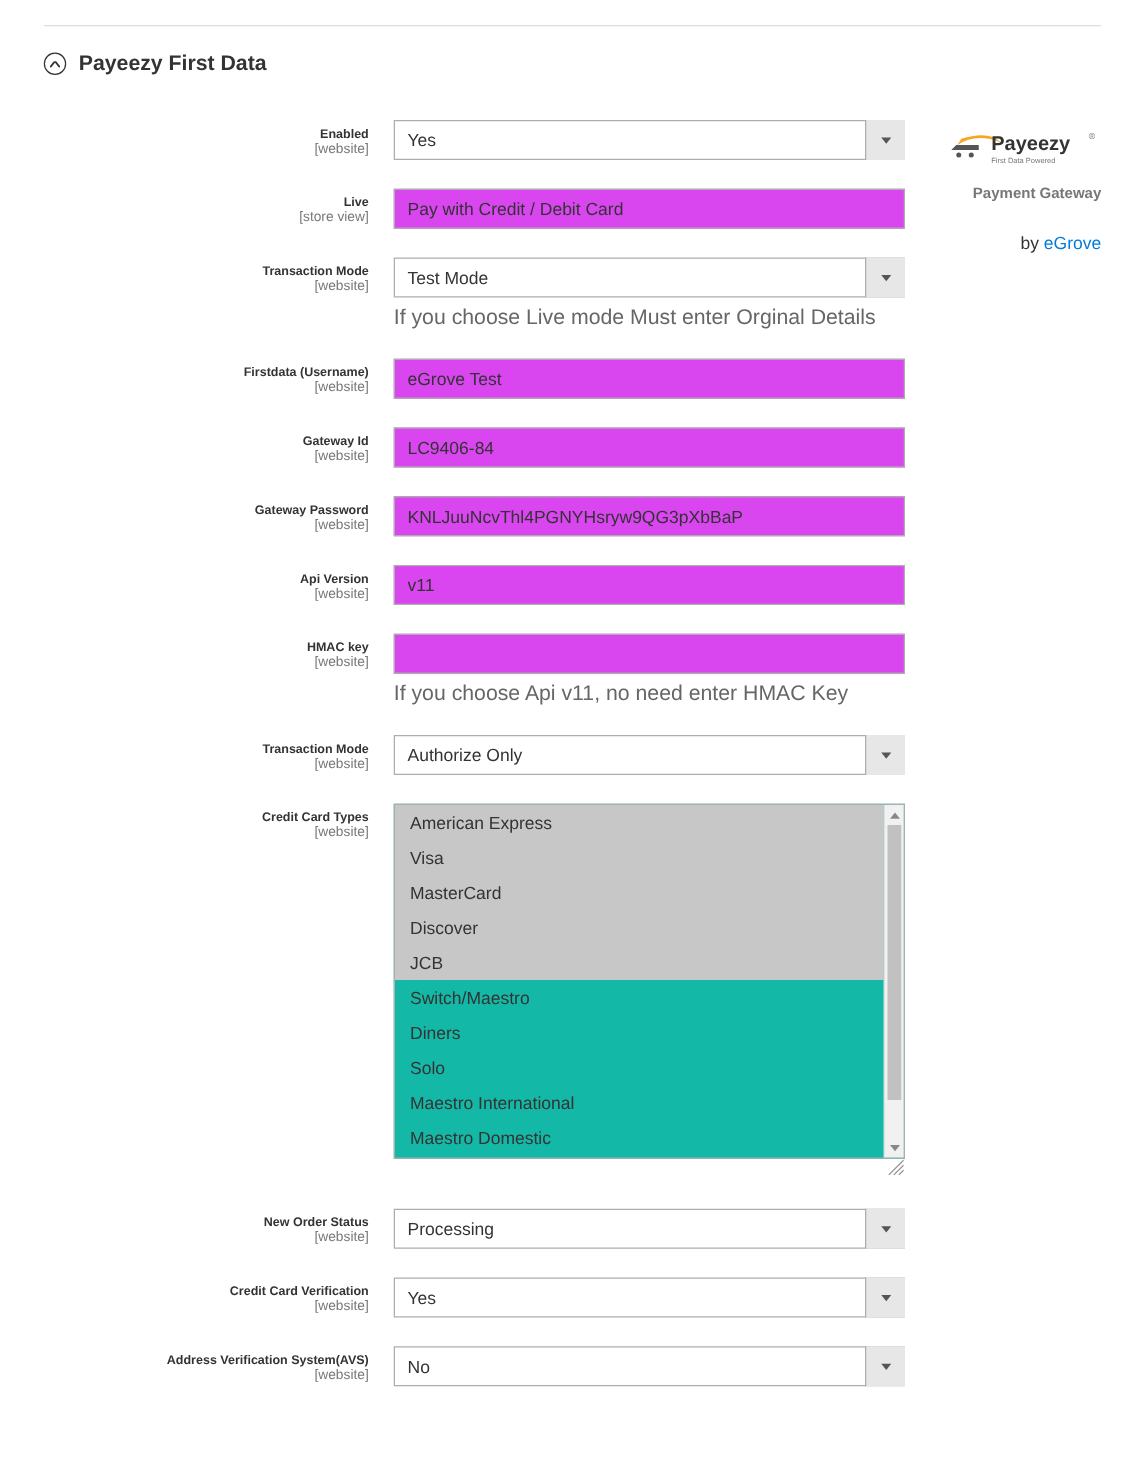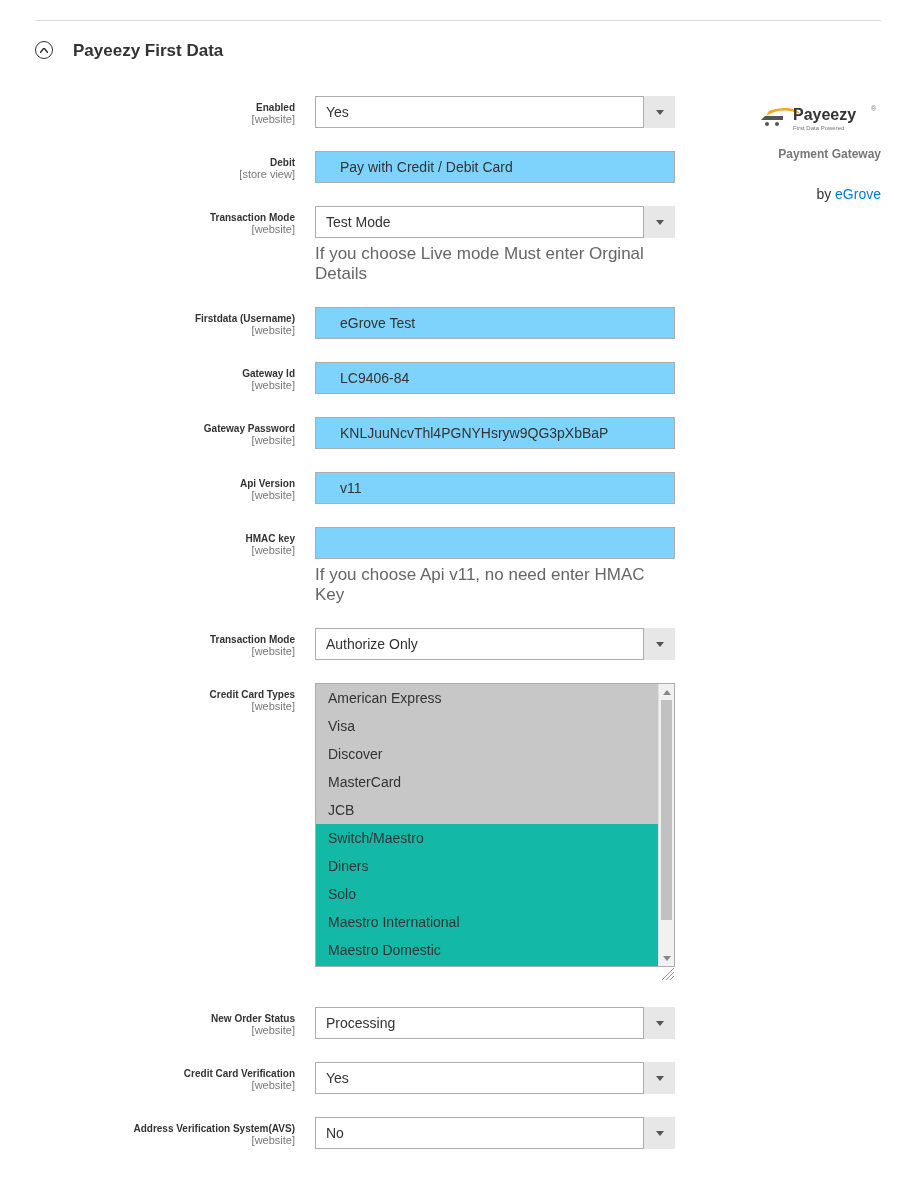"Payeezy First Data" .section-header { align-items: flex-start -> center; gap: 20px -> 10px }
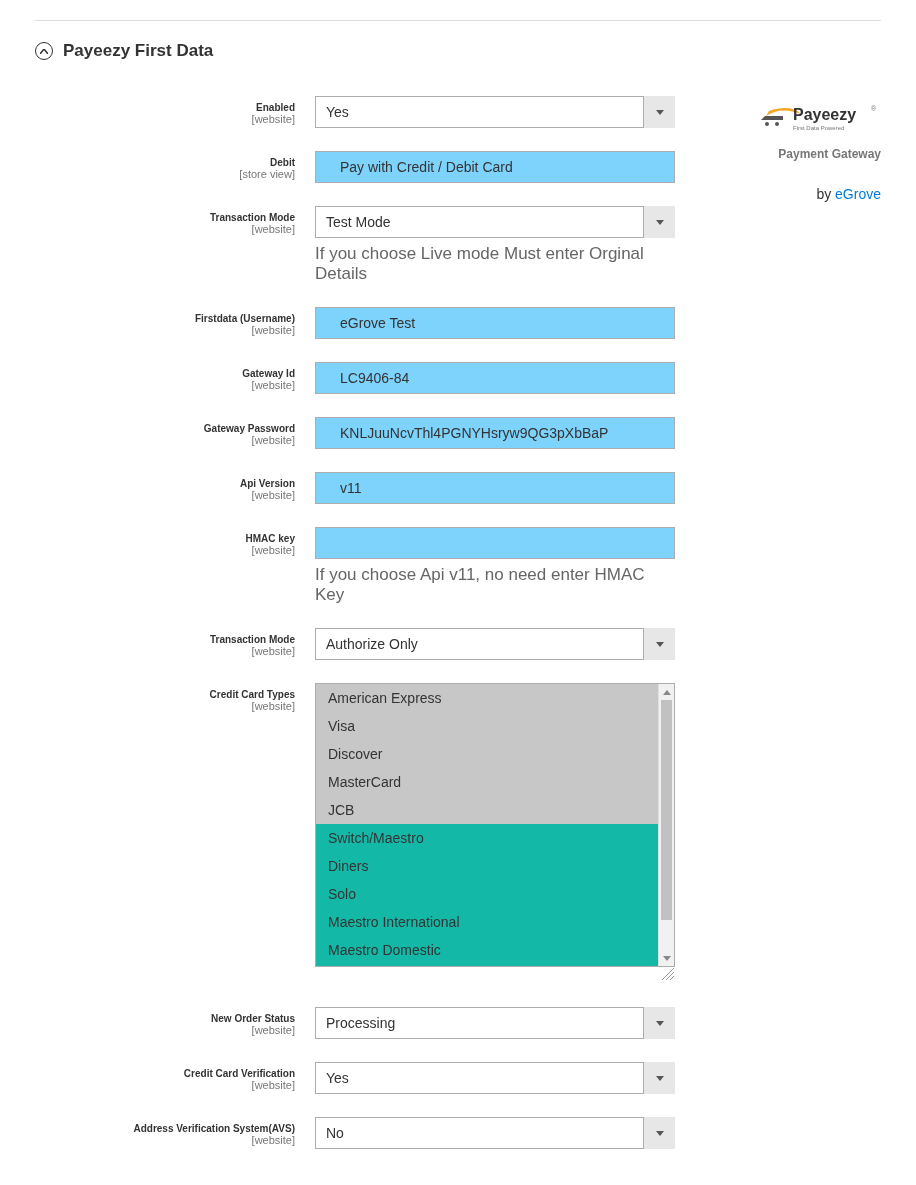"Yes" .control-col { width: 360px -> 409px }
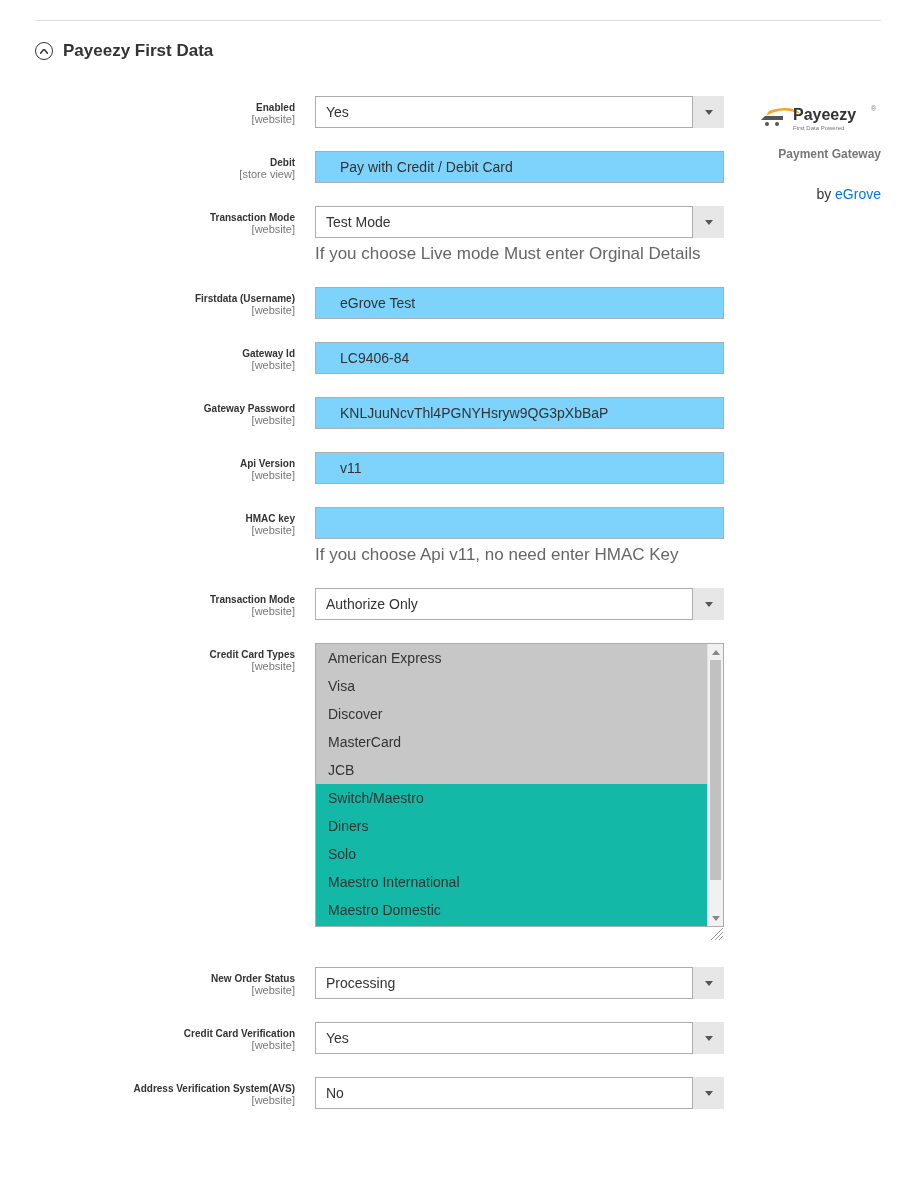"Debit" div.label-text { text: Debit -> Live }
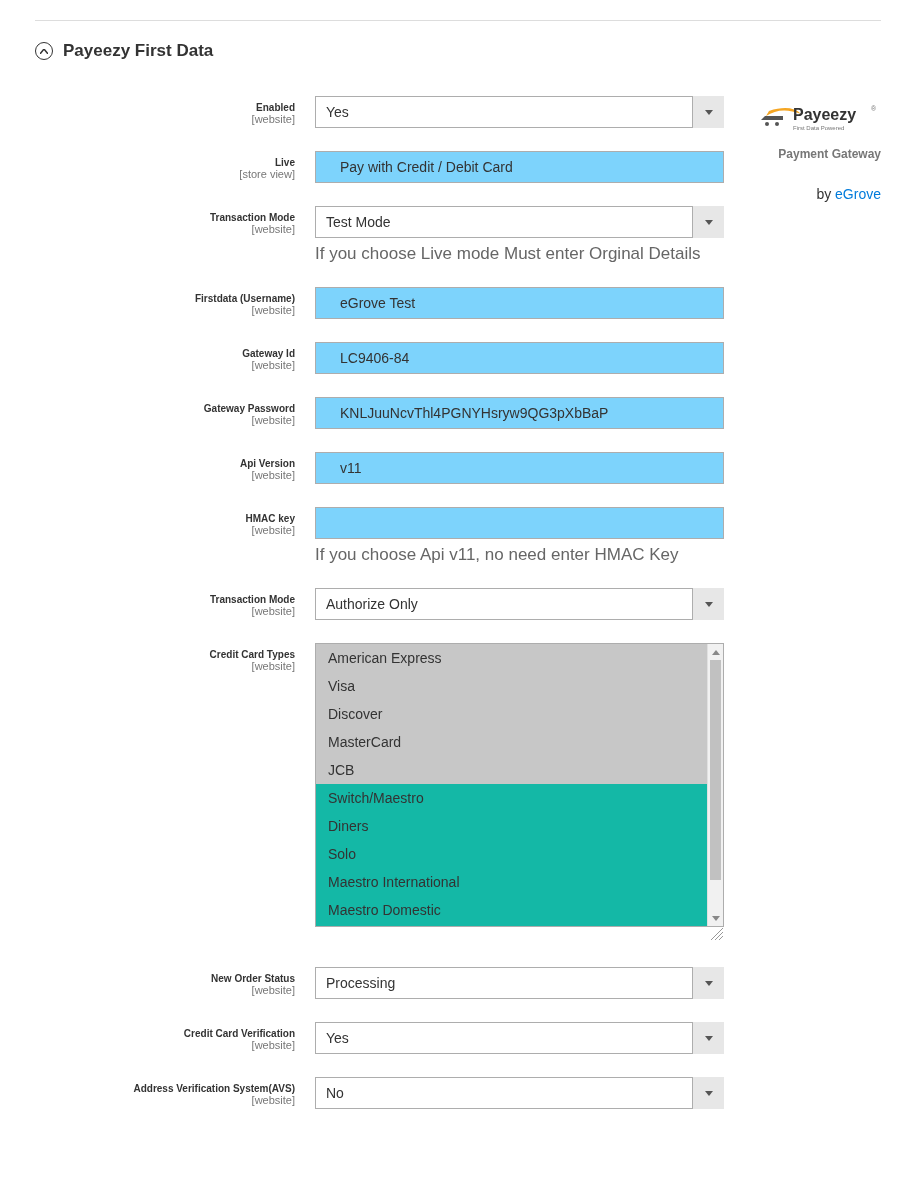"Pay with Credit / Debit" .text-input { background: #7dd3fc -> #d946ef; padding: 7px 24px -> 7px 10px }
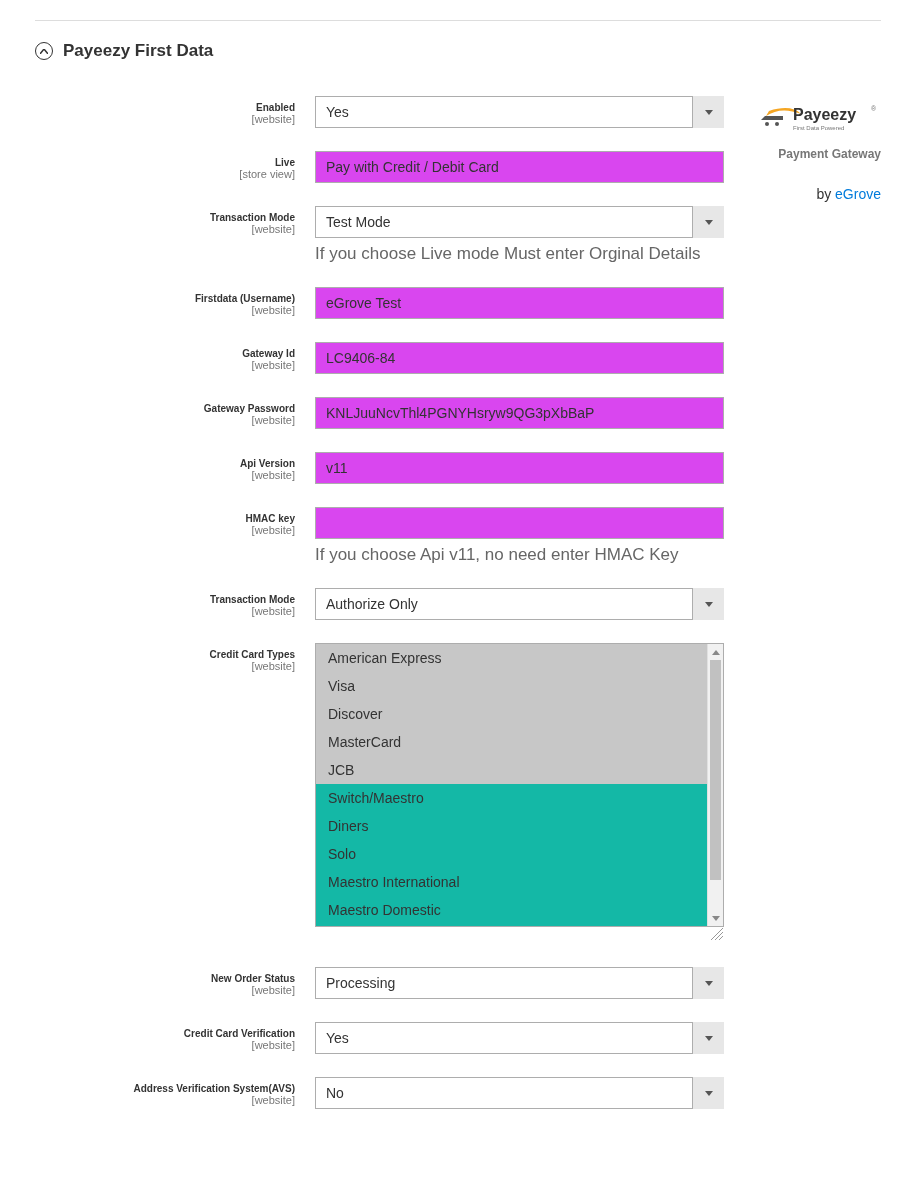"Discover" div.multiselect-option { order: before "MasterCard" -> after "MasterCard" }
